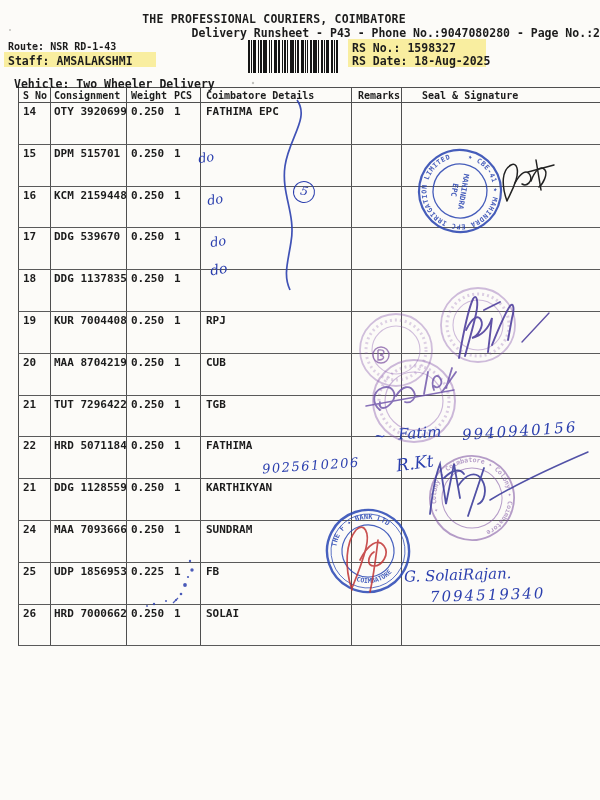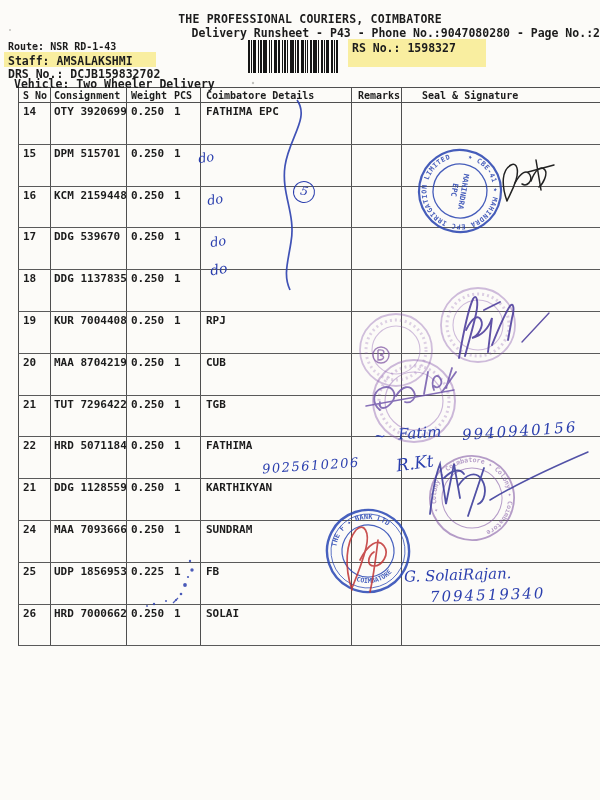"THE PROFESSIONAL COURIERS, COIMBATORE" .title { margin-left: 36px -> none }
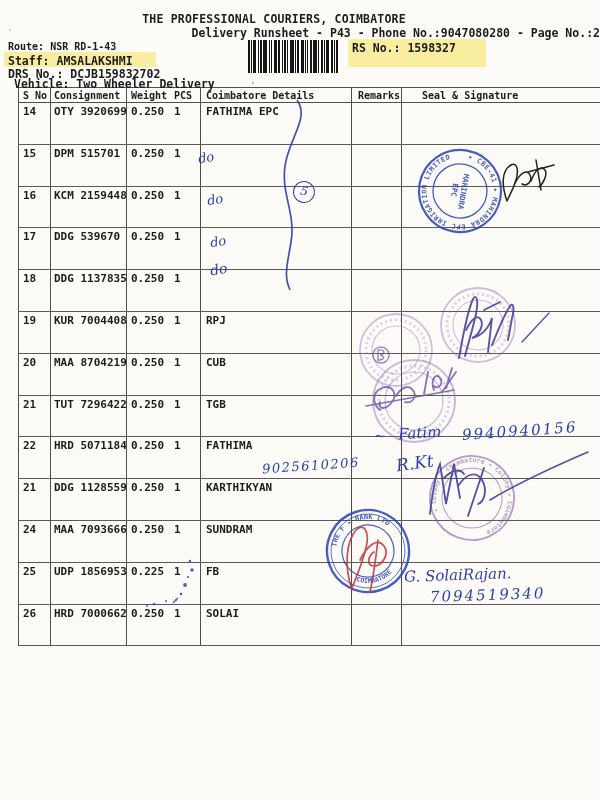"RS Date: 18-Aug-2025" div.ptxt { html: none -> <div>RS Date: 18-Aug-2025</div> }
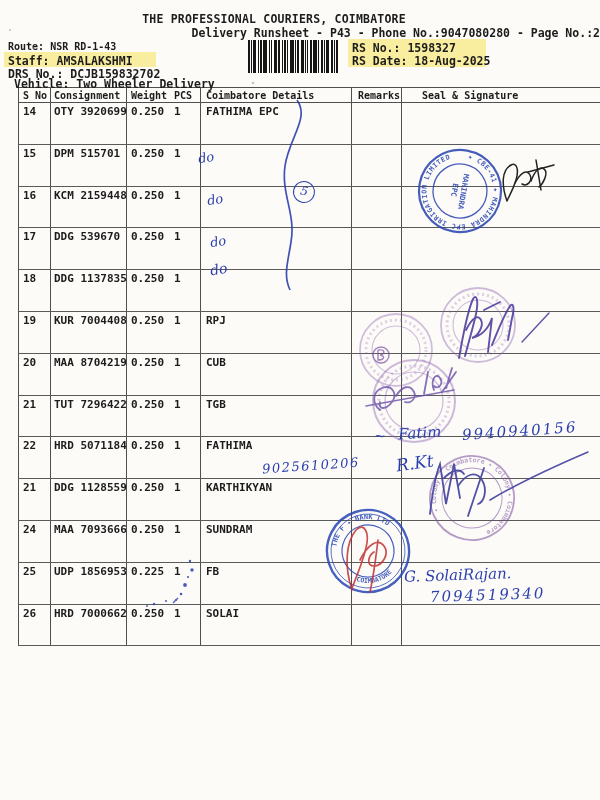"DRS No.: DCJB159832702" div.ptxt { html: <div>DRS No.: DCJB159832702</div> -> none }
